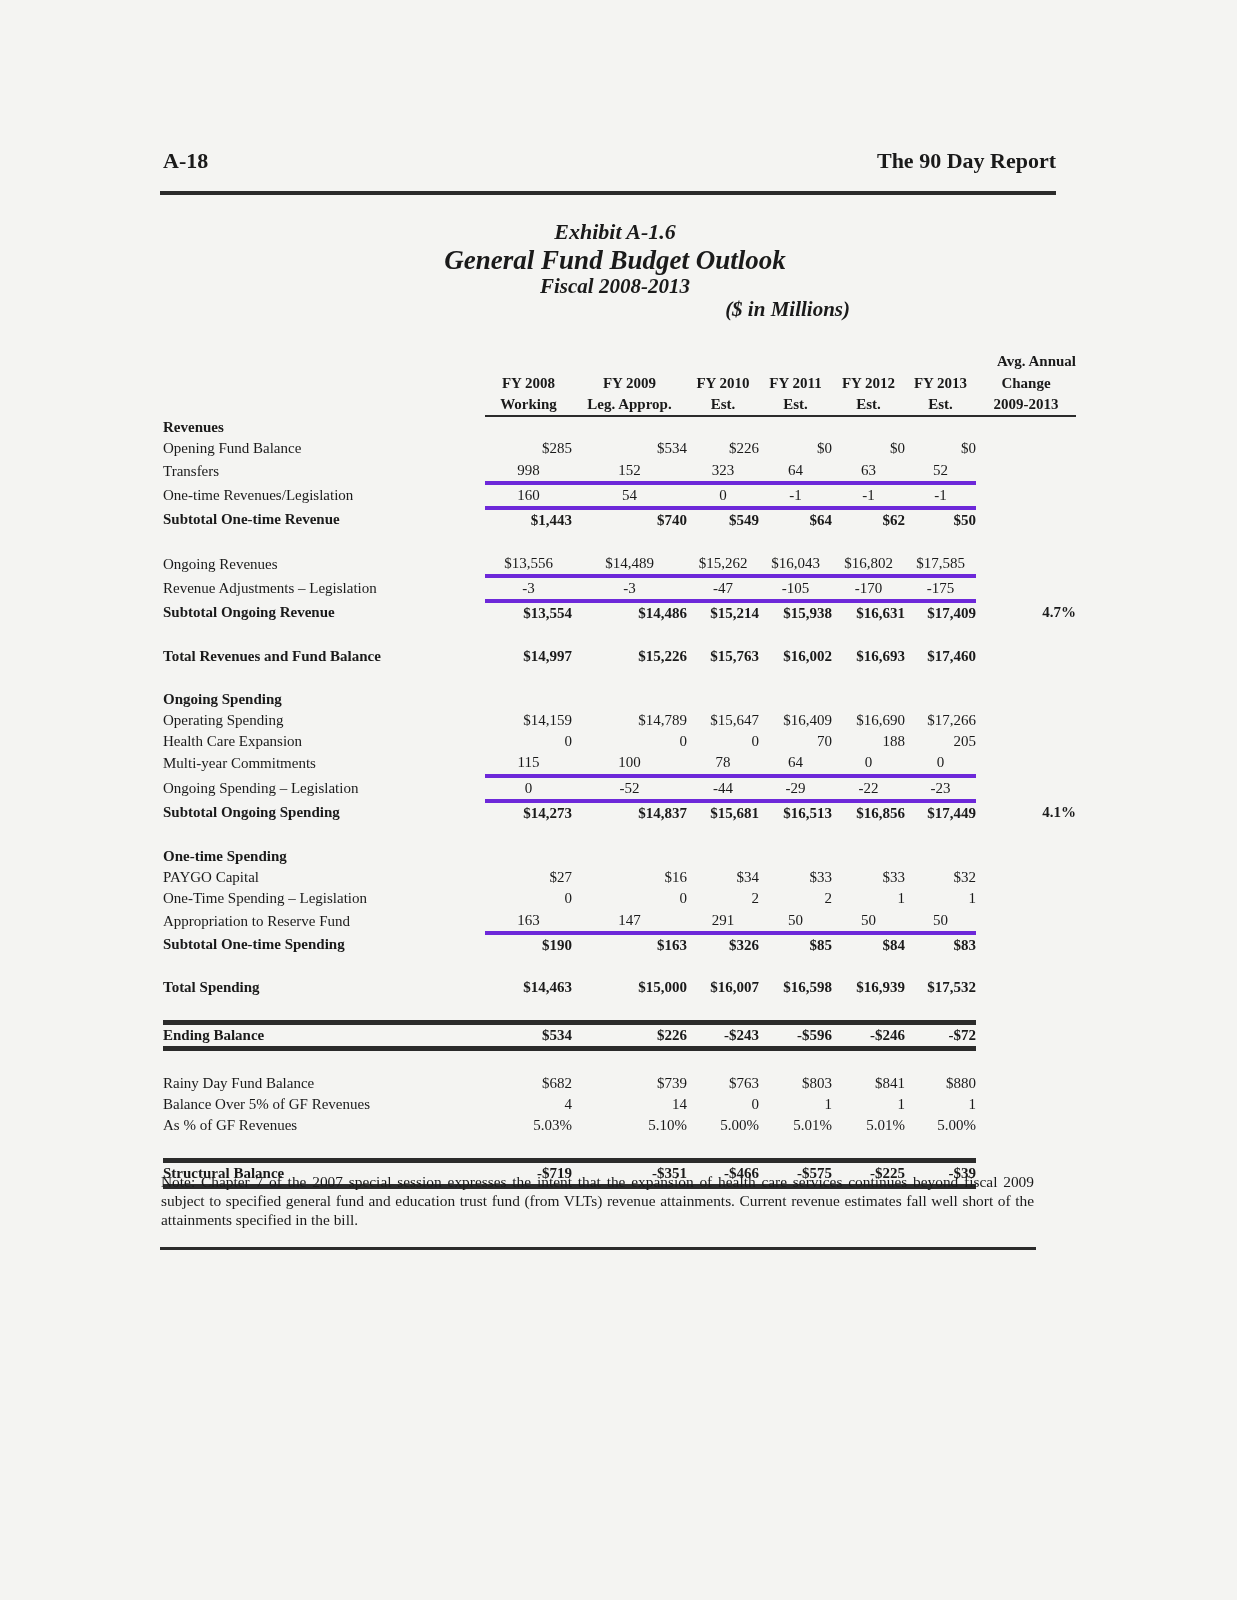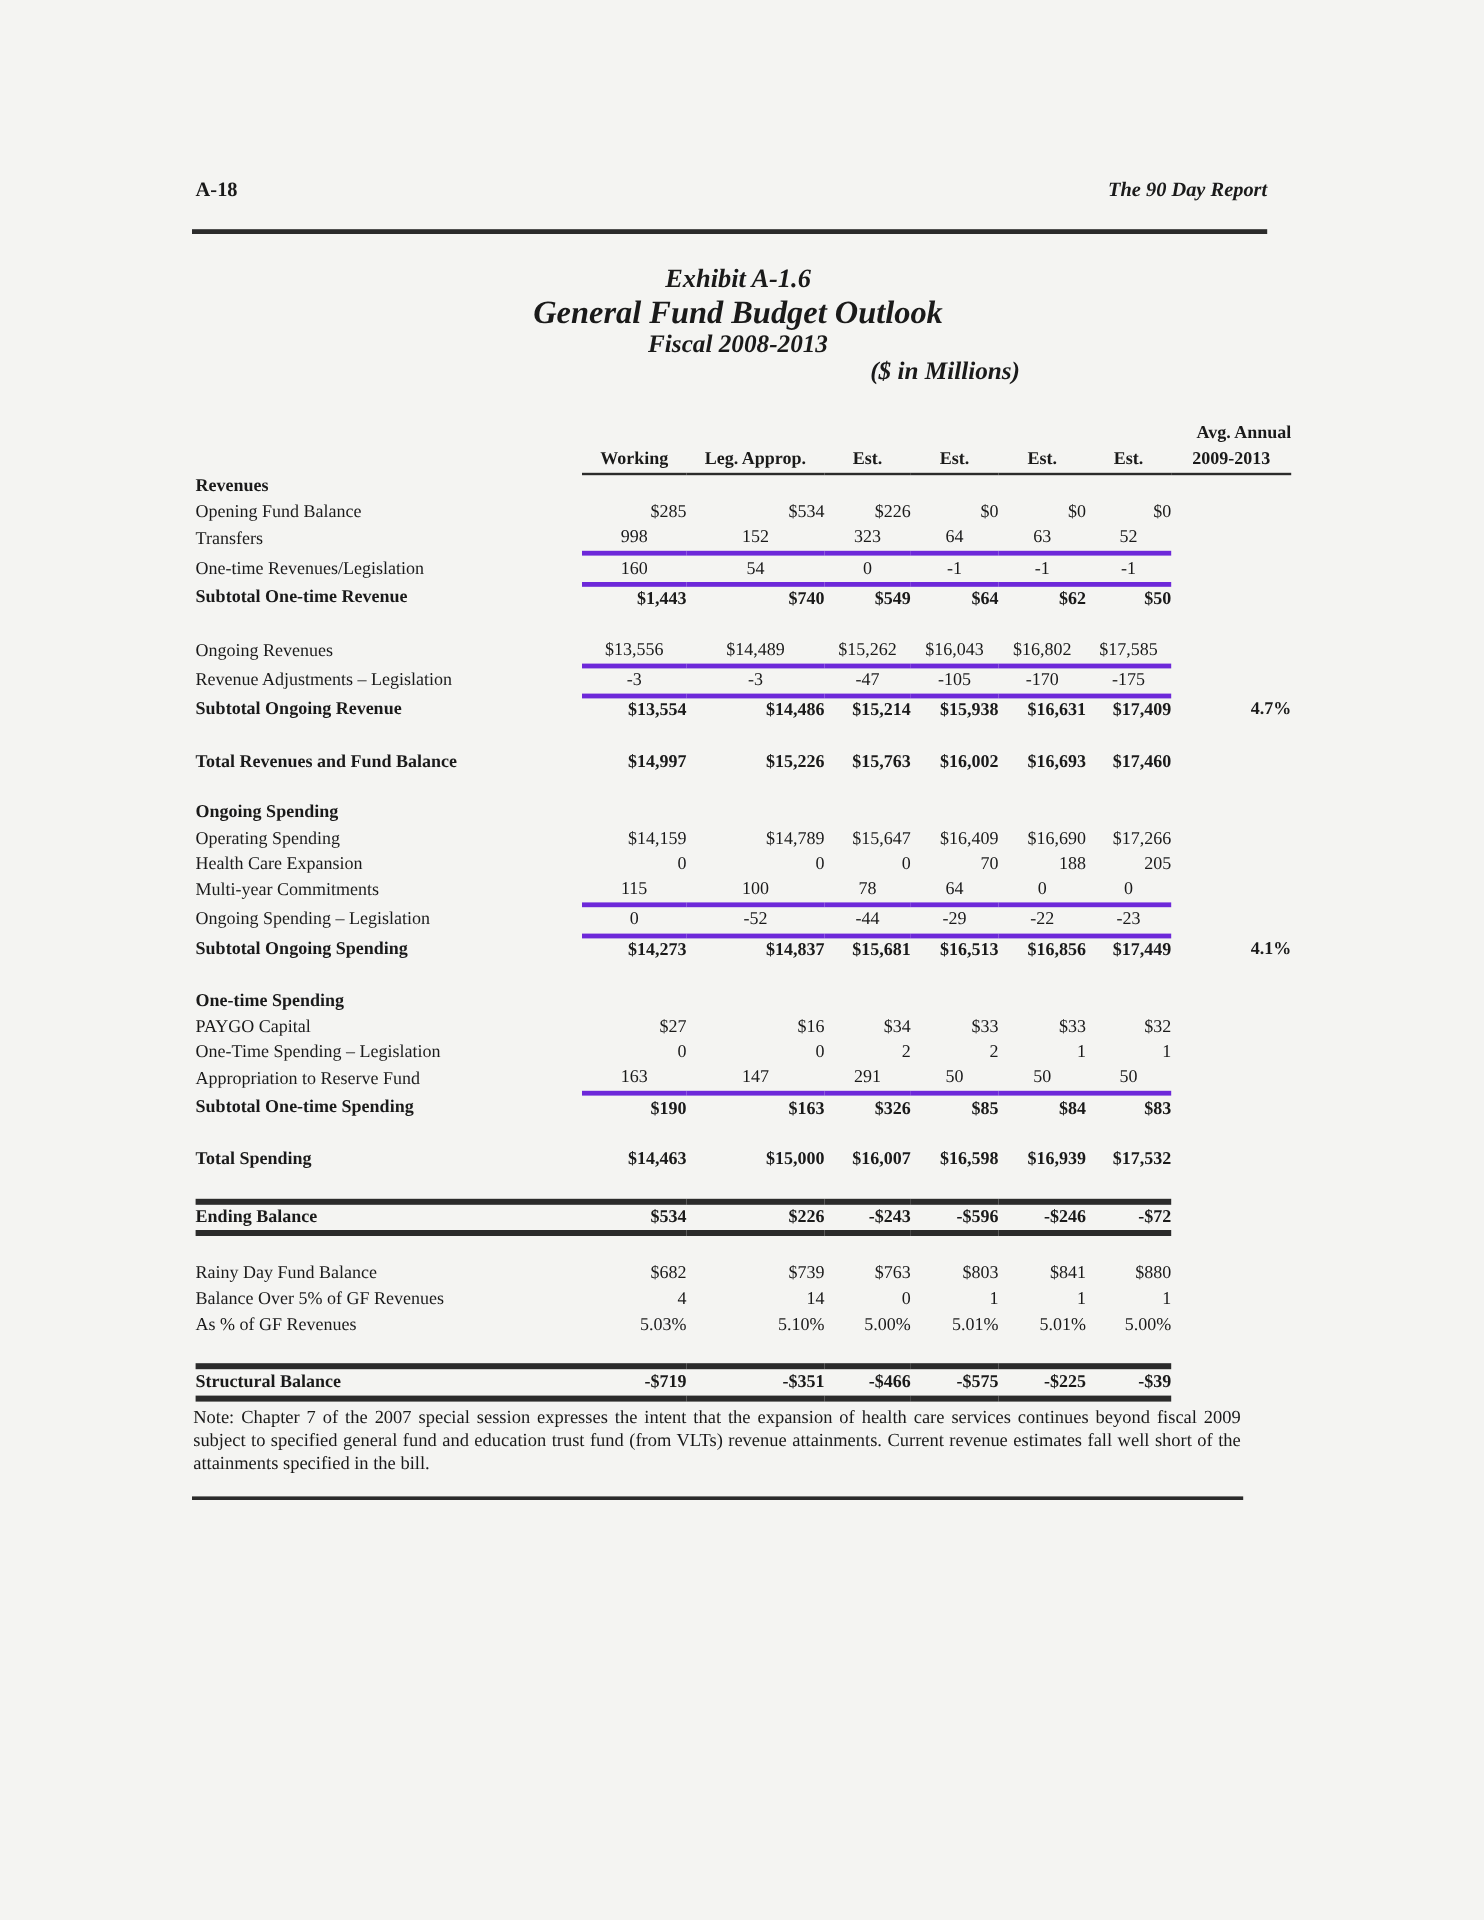"A-18" .page-header { font-size: 17px -> 22px }
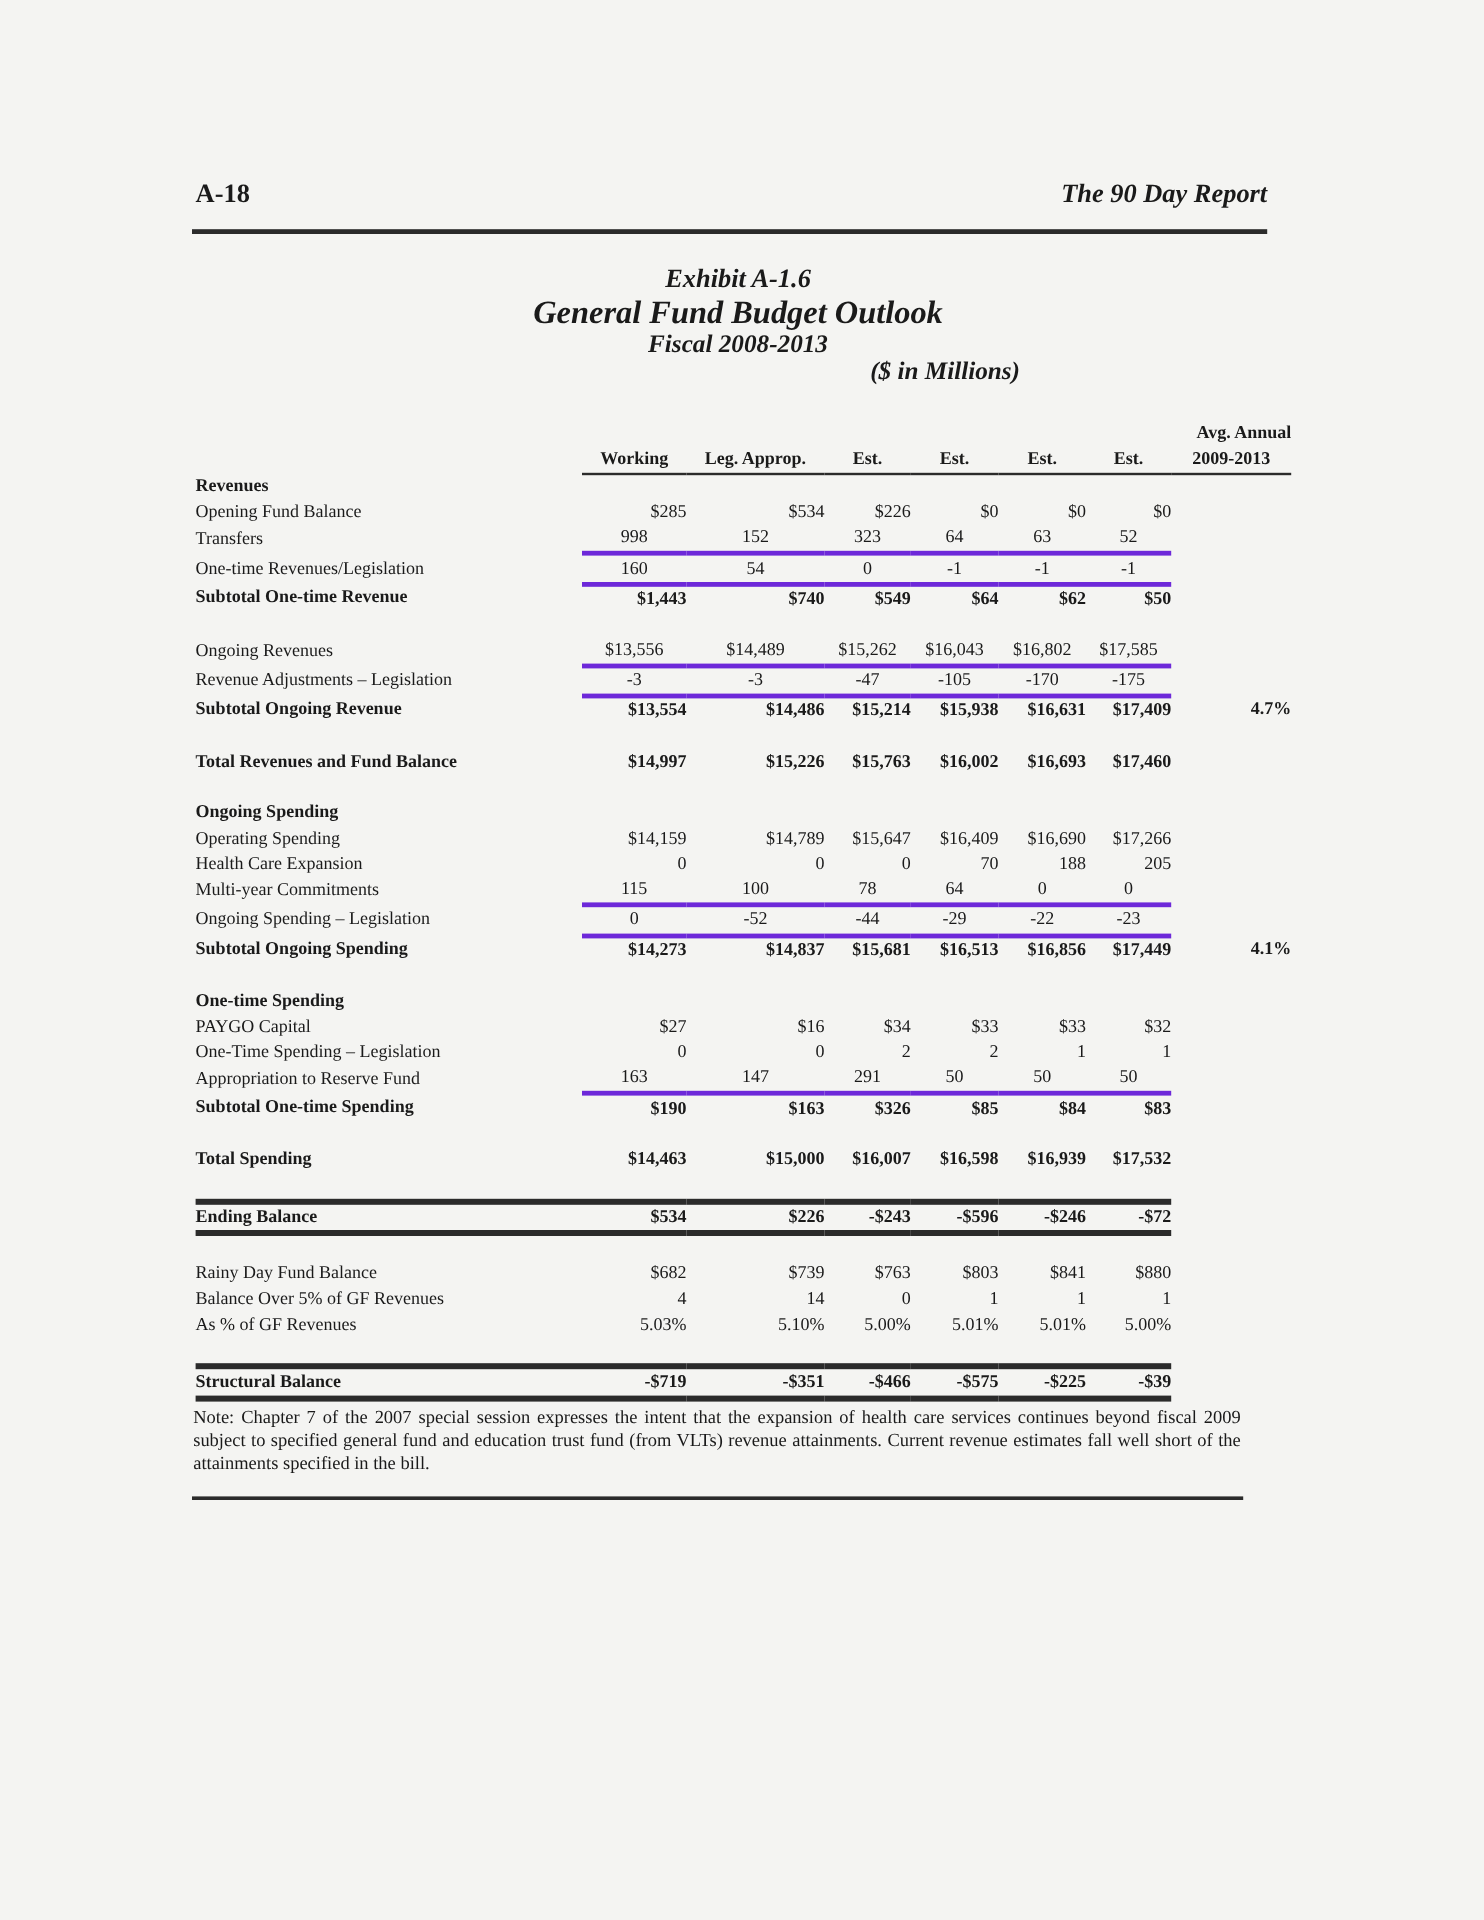"The 90 Day Report" .page-header .report { font-style: italic -> none }
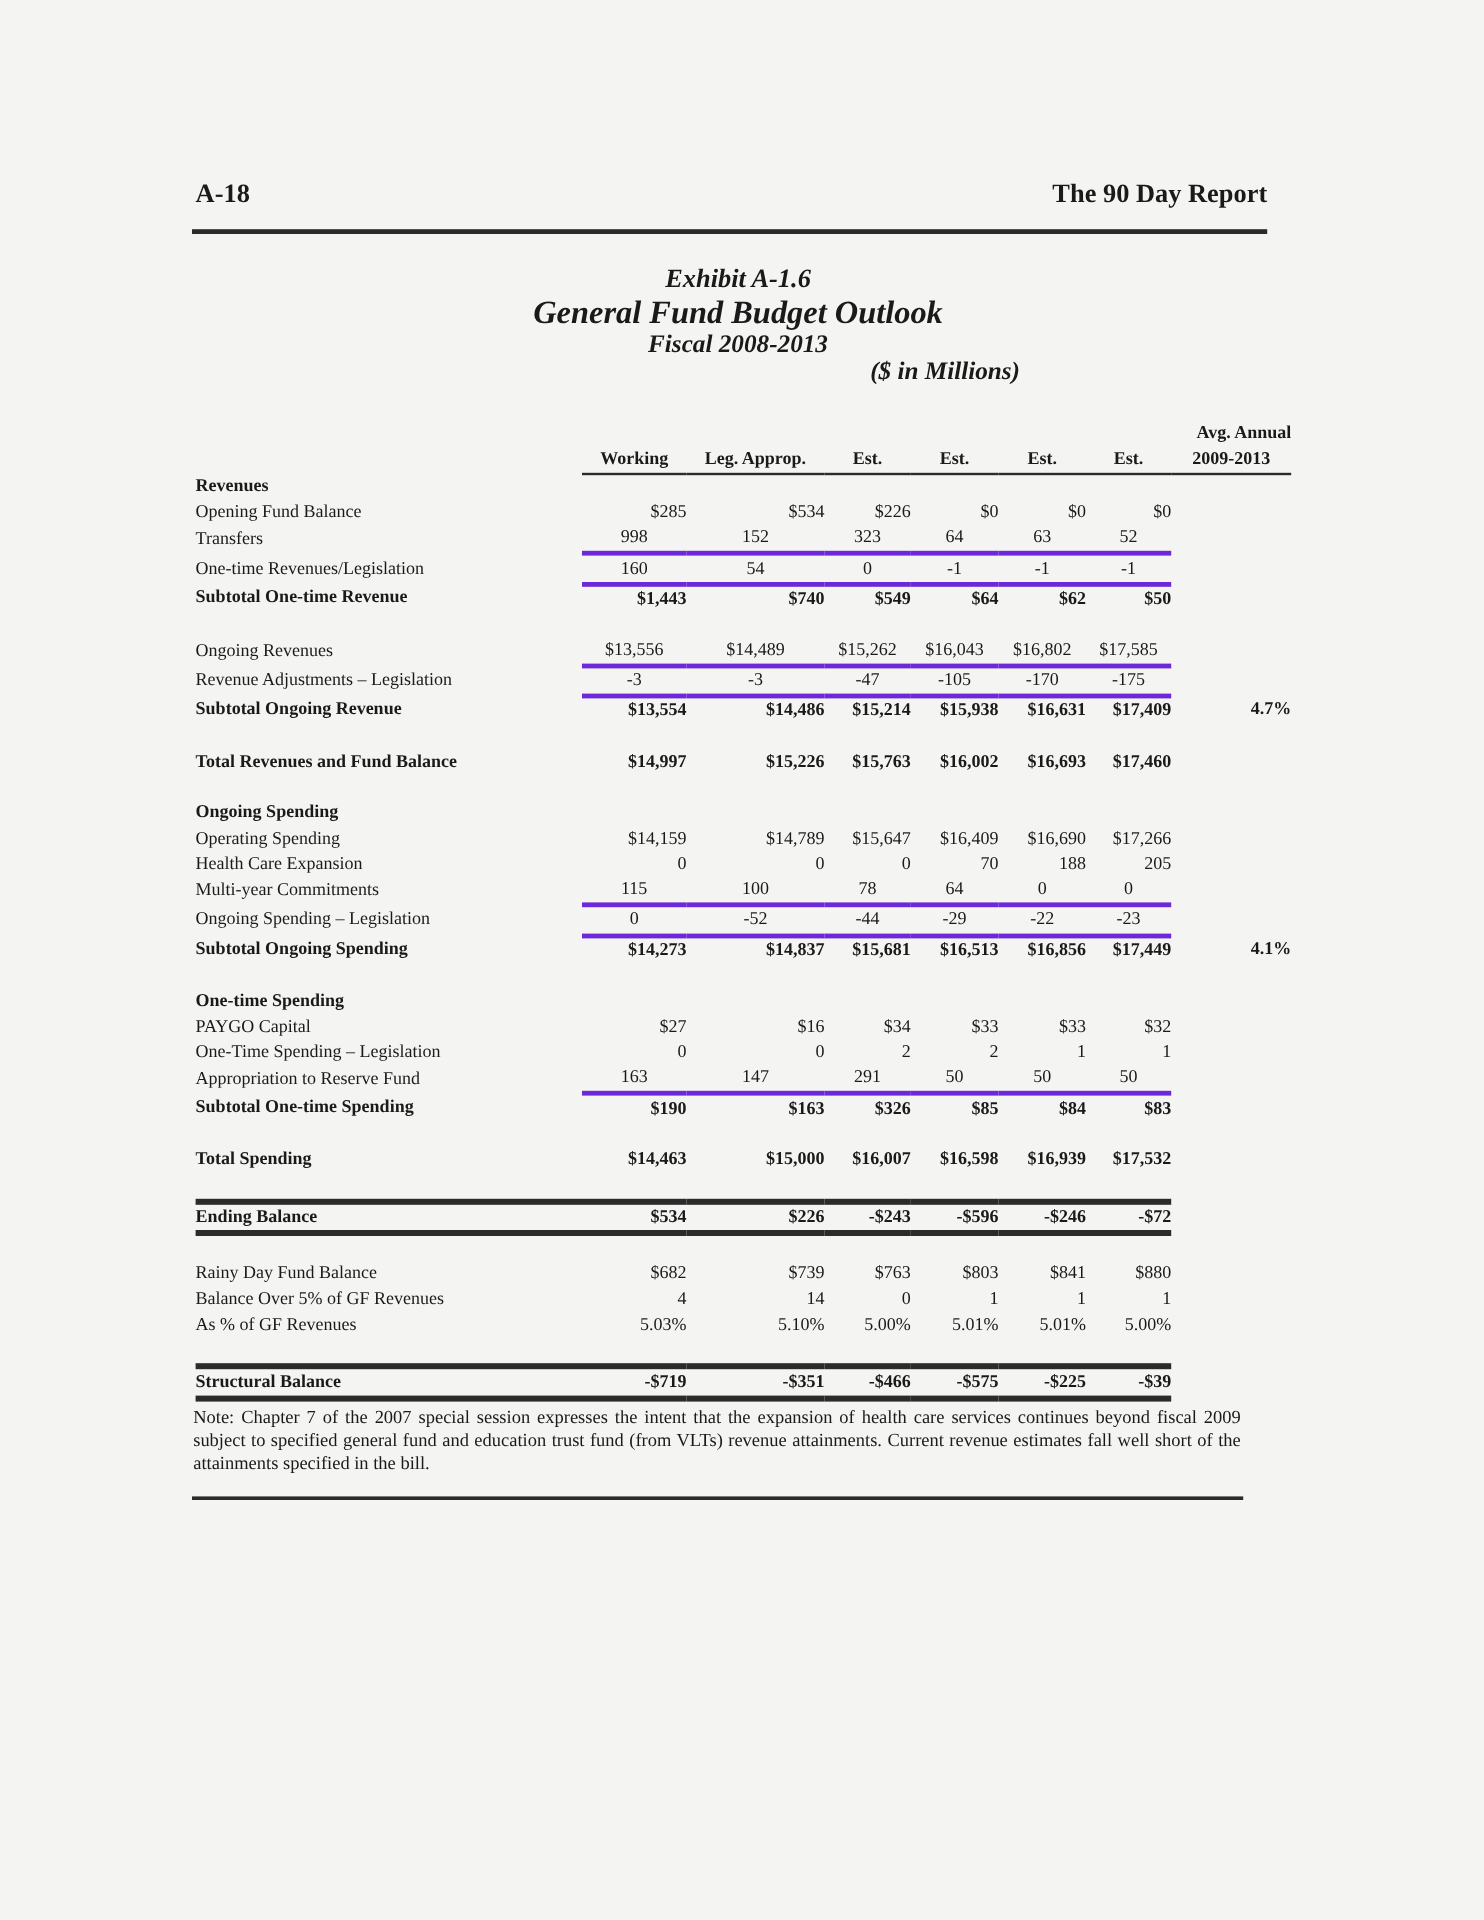"FY 2008" tr { html: none -> <tr> <th></th> <th>FY 2008</th> <th>FY 2009</th> <th>FY 2010</th> <th>FY 2011</th> <th>FY 2012</th> <th>FY 2013</th> <th>Change</th> </tr> }
